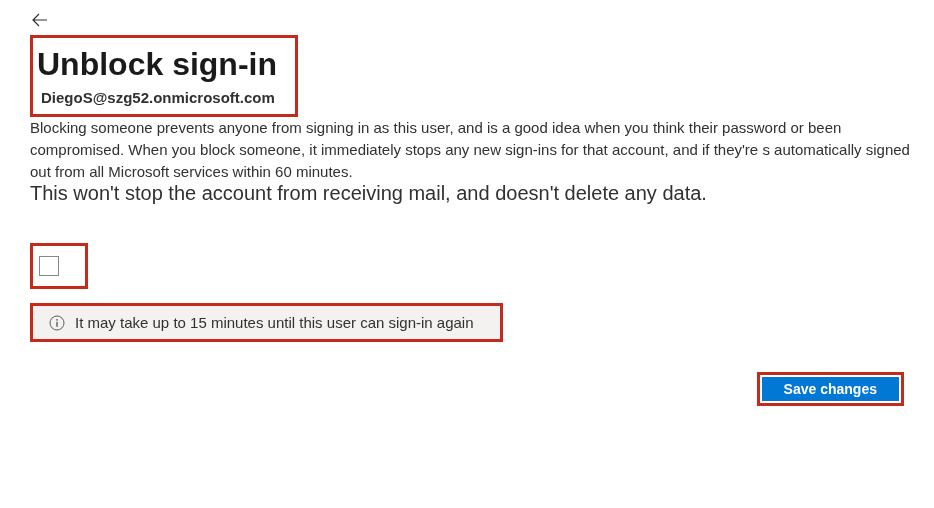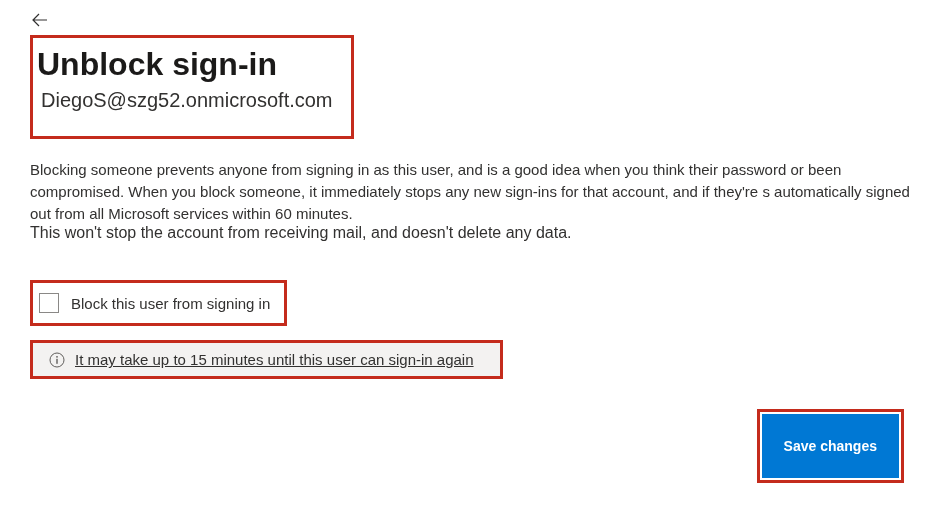"Unblock sign-in" .header-block { margin-bottom: 20px -> none; padding: 8px 18px 24px 4px -> 8px 18px 8px 4px }
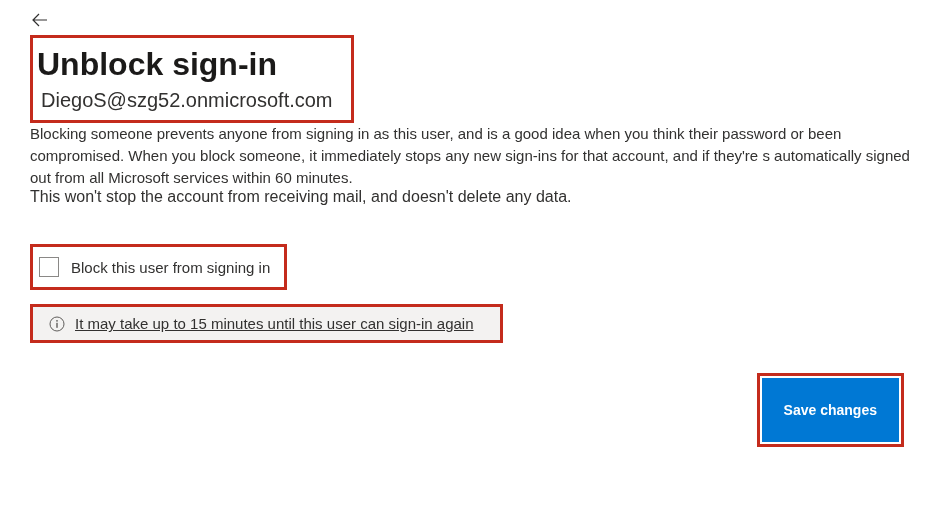"DiegoS@szg52.onmicrosoft.com" .user-email { font-size: 20px -> 15px; font-weight: 400 -> 700 }
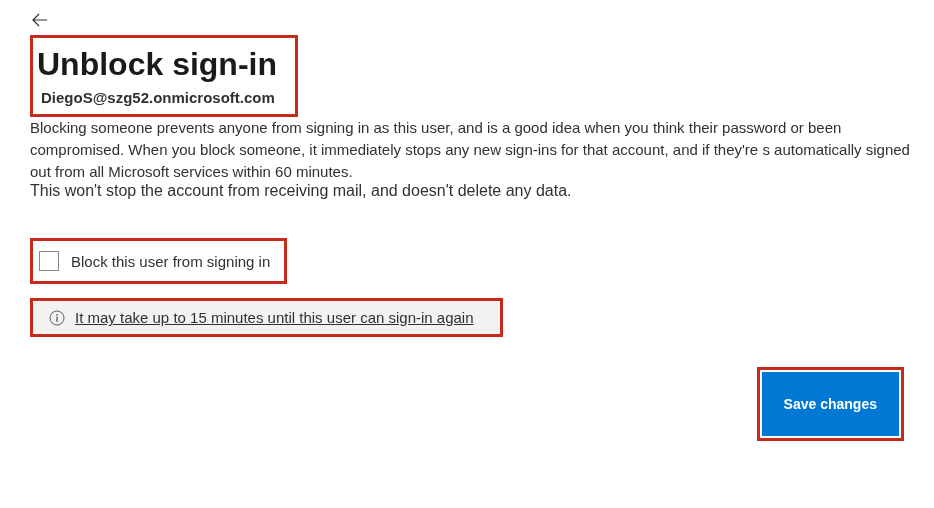"This won't stop the account" .note { font-size: 16px -> 20px }
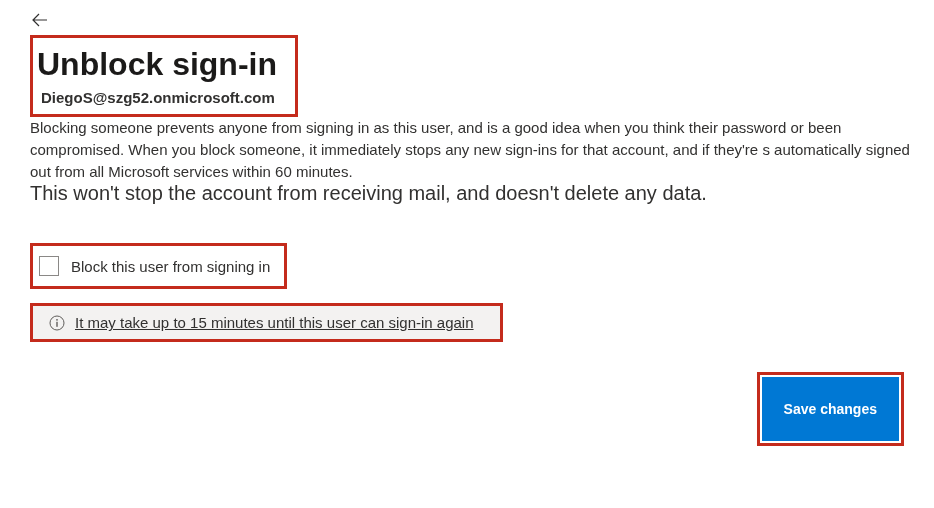"Block this user from signing" span.checkbox-label { html: <span>Block this user from signing in</span> -> none }
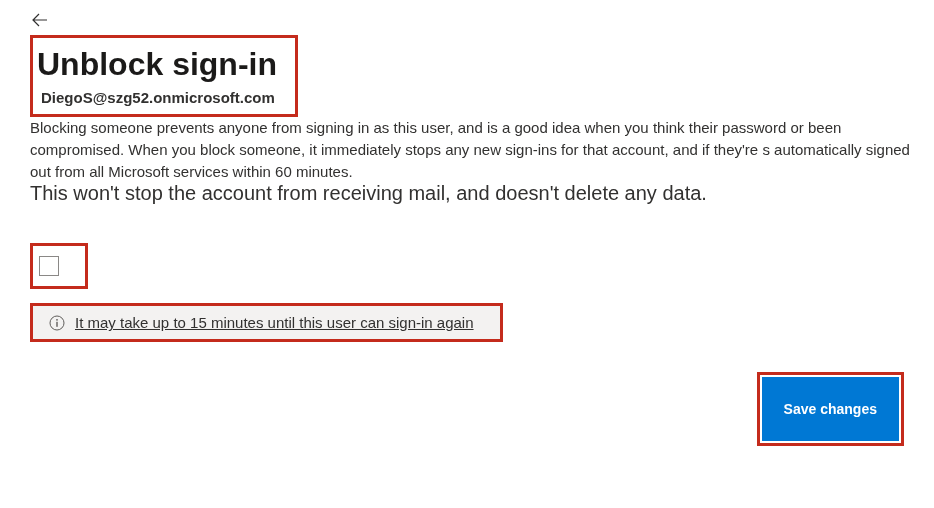"It may take up to" .info-row { text-decoration: underline -> none }
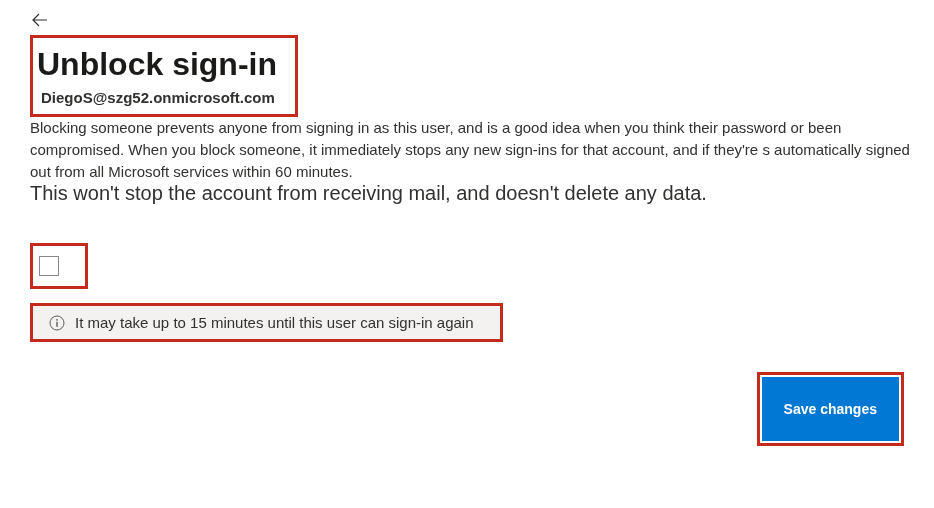"Save changes" .btn { padding: 24px 22px -> 4px 22px }
